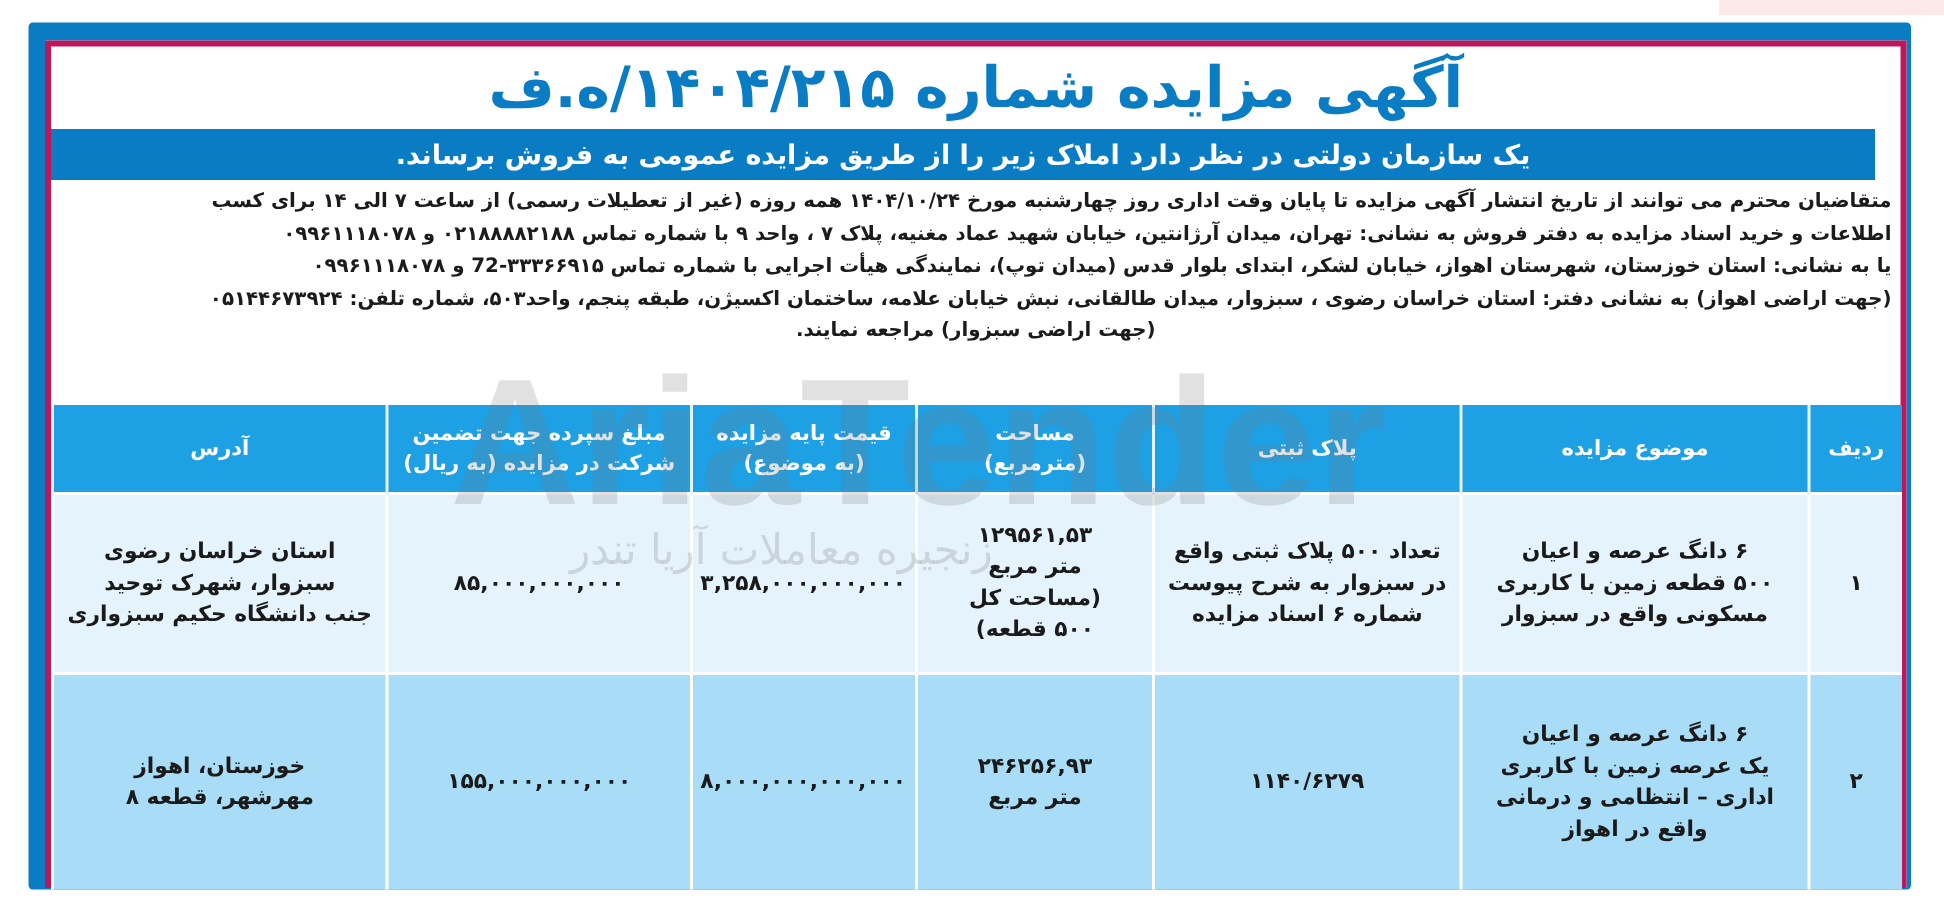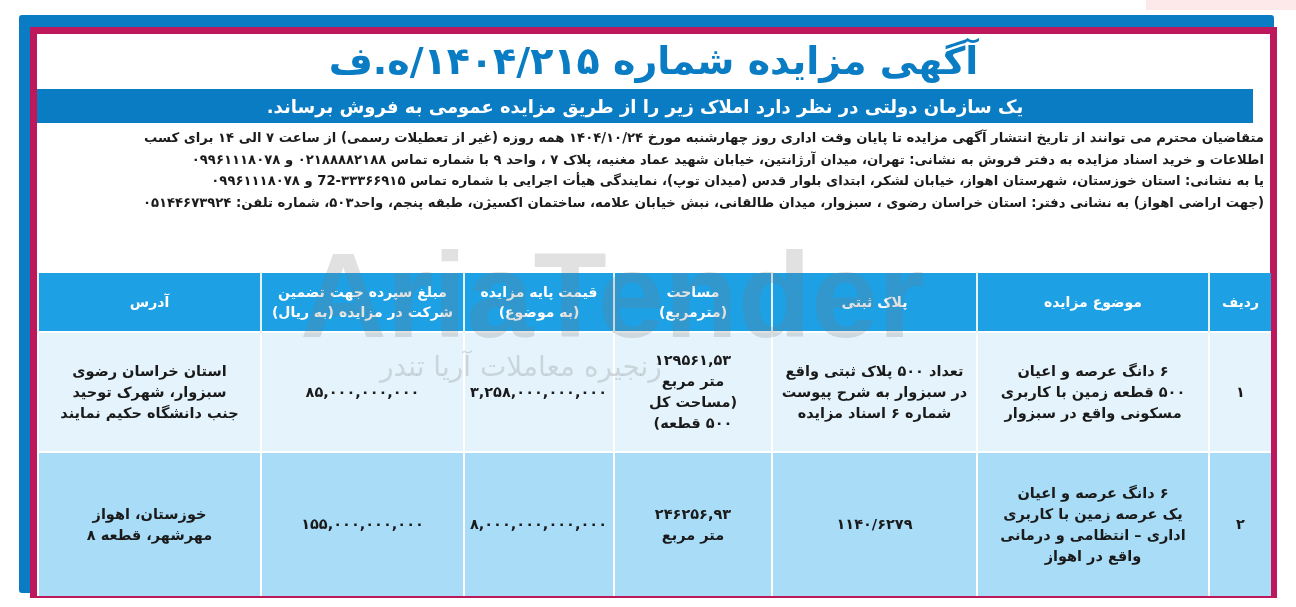"آگهی مزایده شماره ۱۴۰۴/۲۱۵/ه.ف" .inner { border: 7px solid #be185d -> 4px solid #be185d }
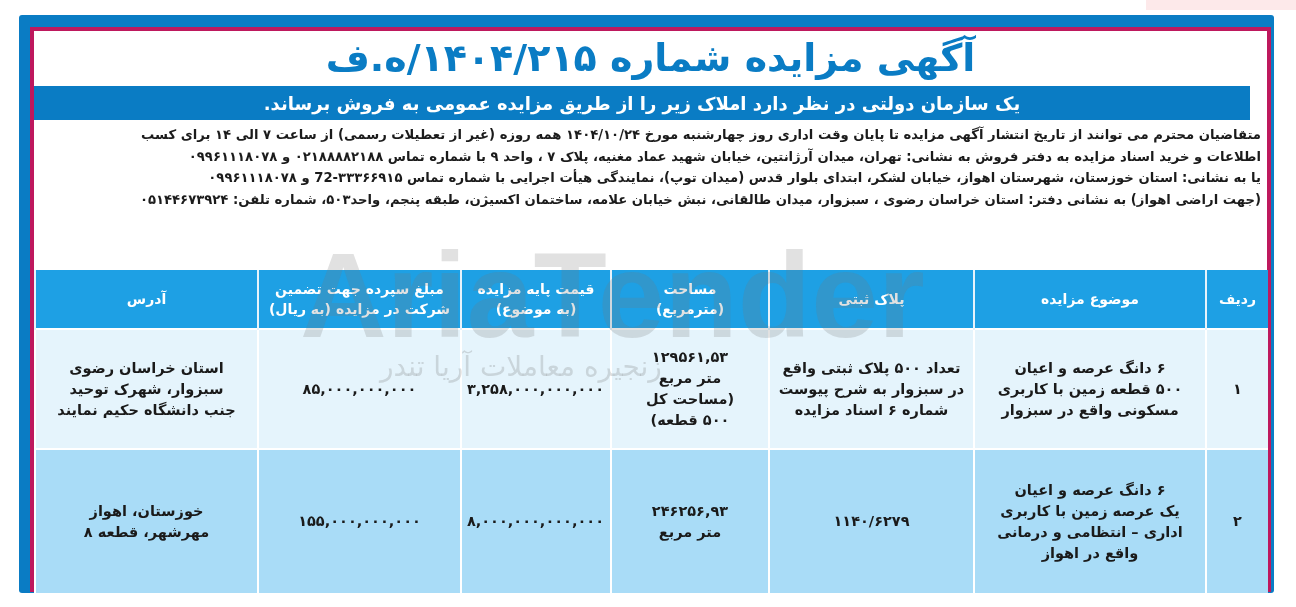"(جهت اراضی سبزوار) مراجعه نمایند." p.center { html: none -> <p>(جهت اراضی سبزوار) مراجعه نمایند.</p> }
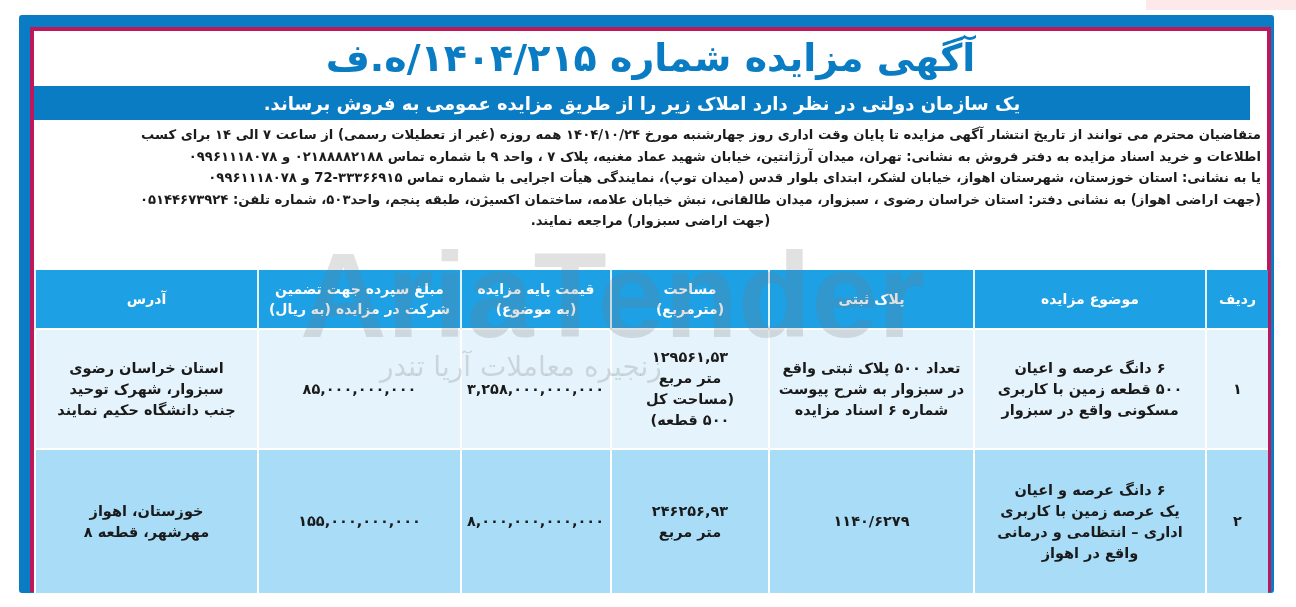"جنب دانشگاه حکیم نمایند" div { text: نمایند -> سبزواری }
